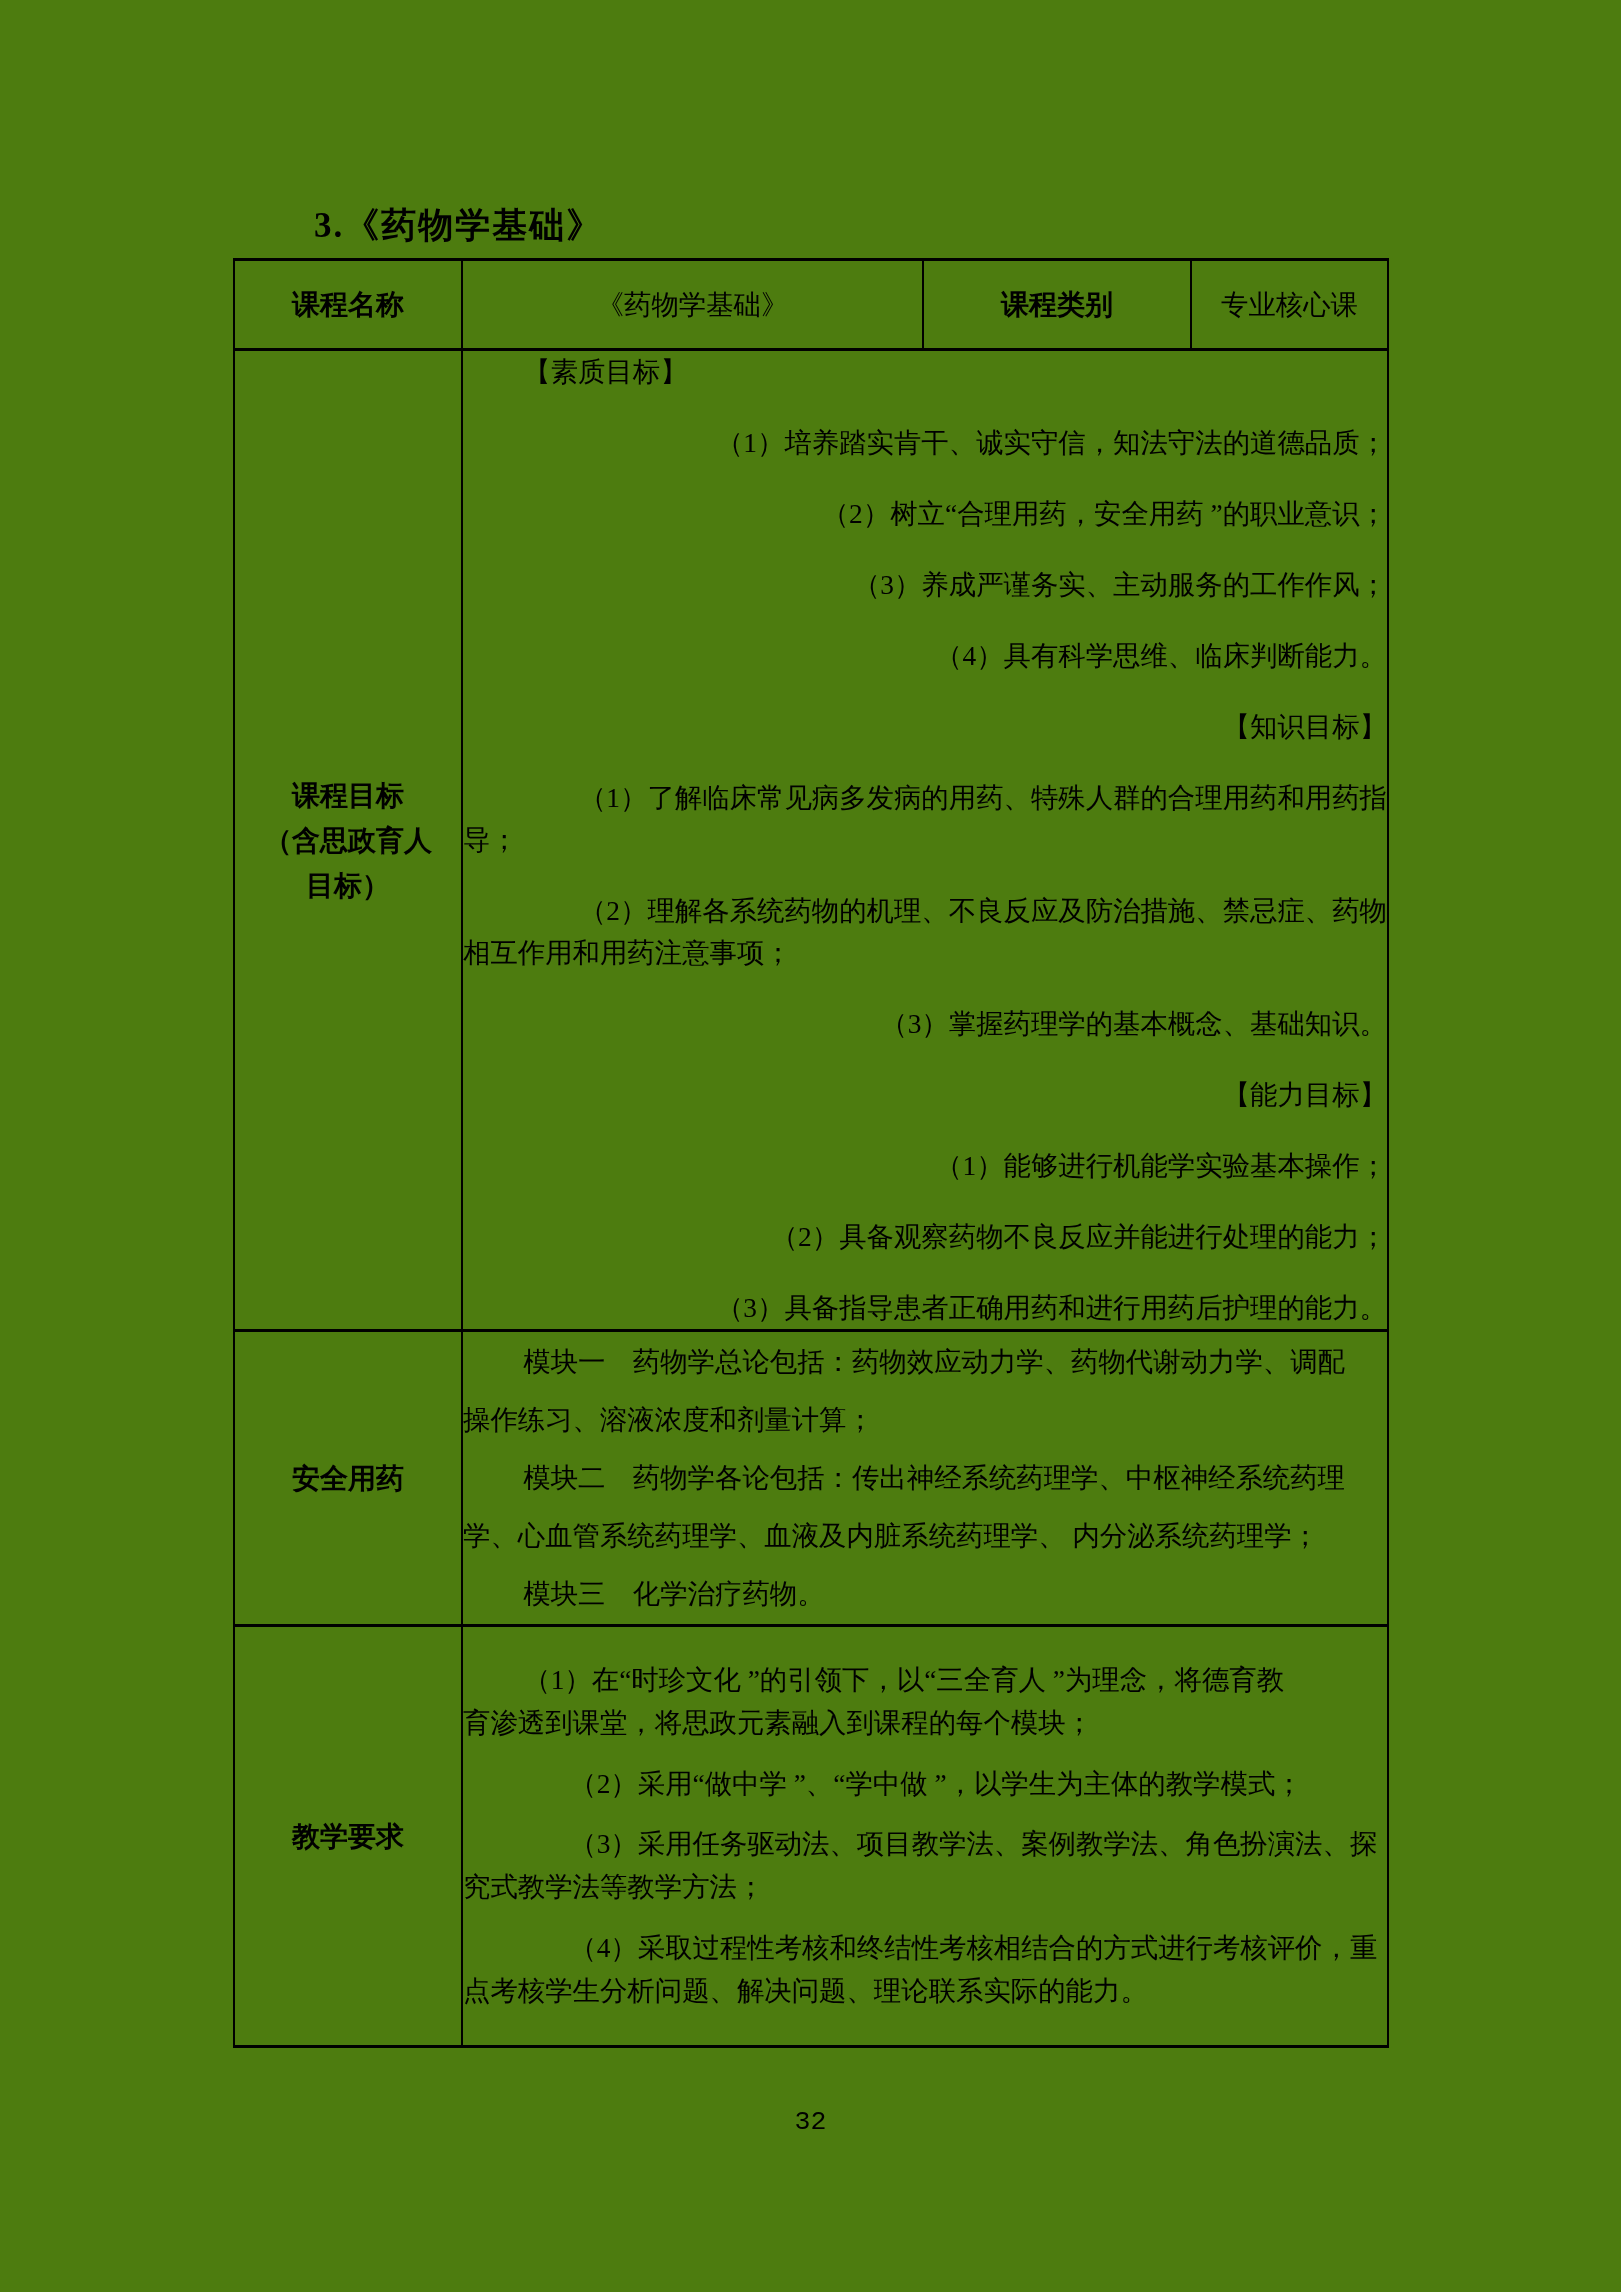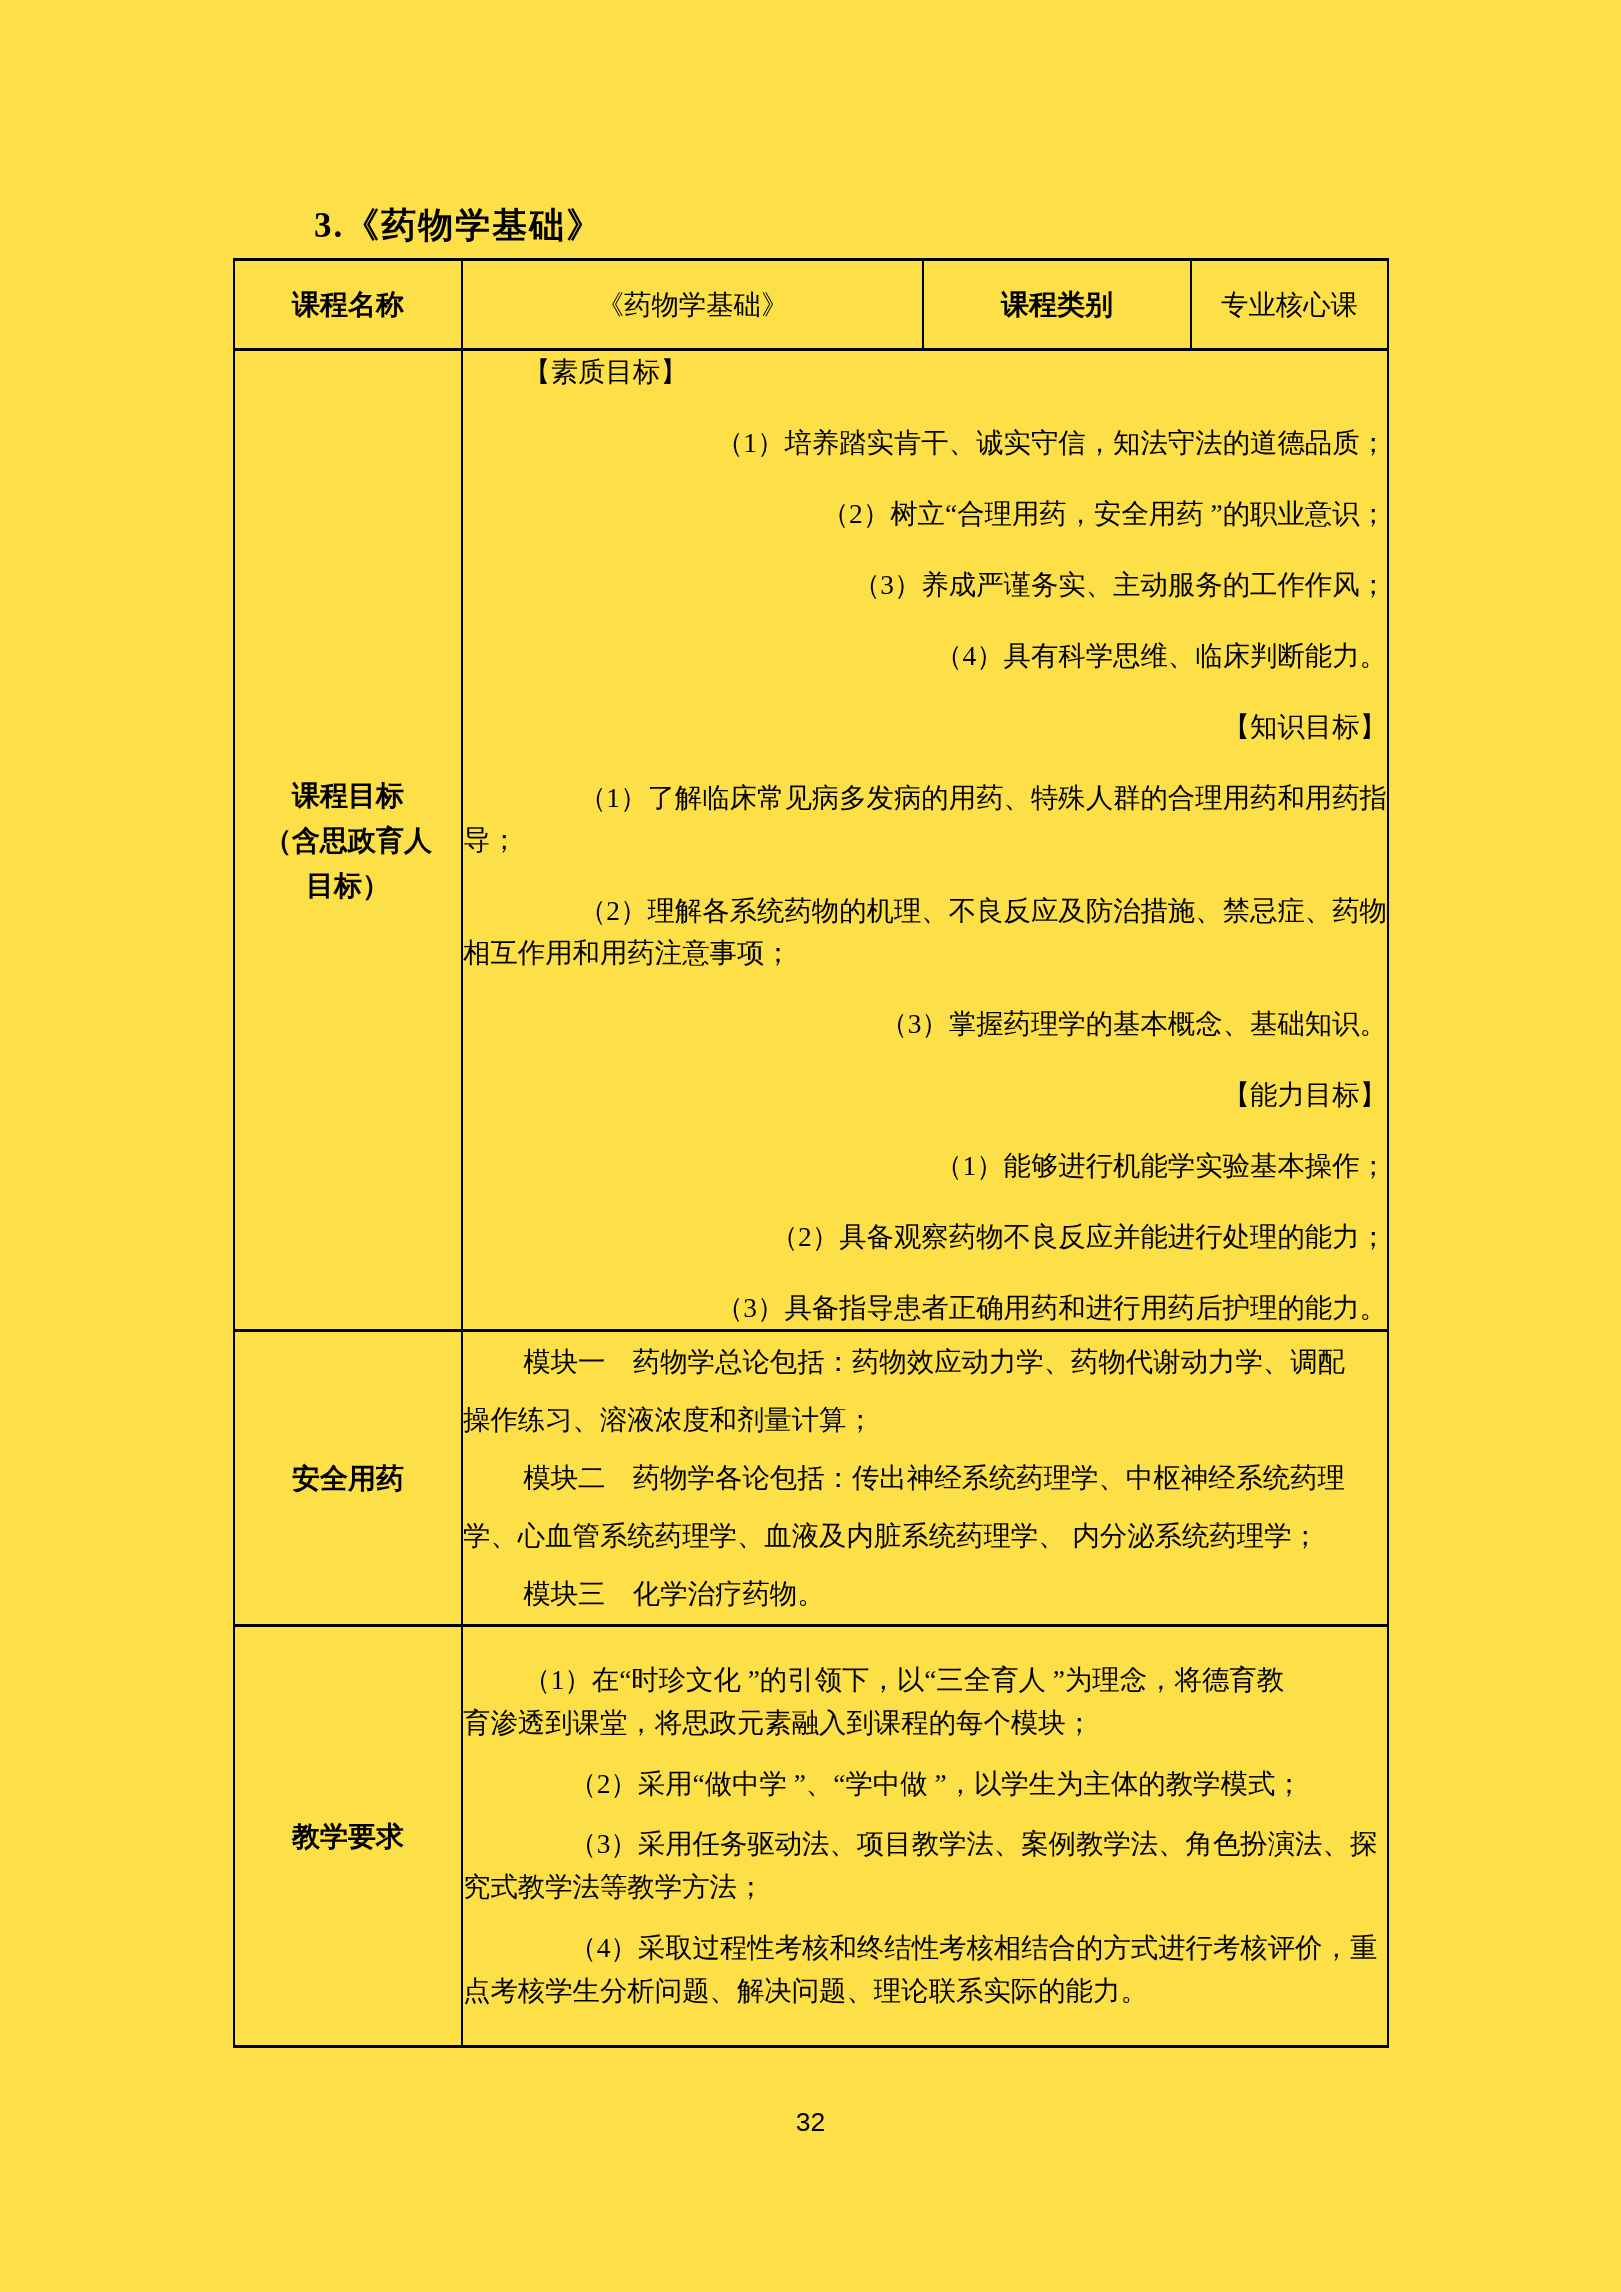"3.《药物学基础》" .page { background: #fde047 -> #4d7c0f }
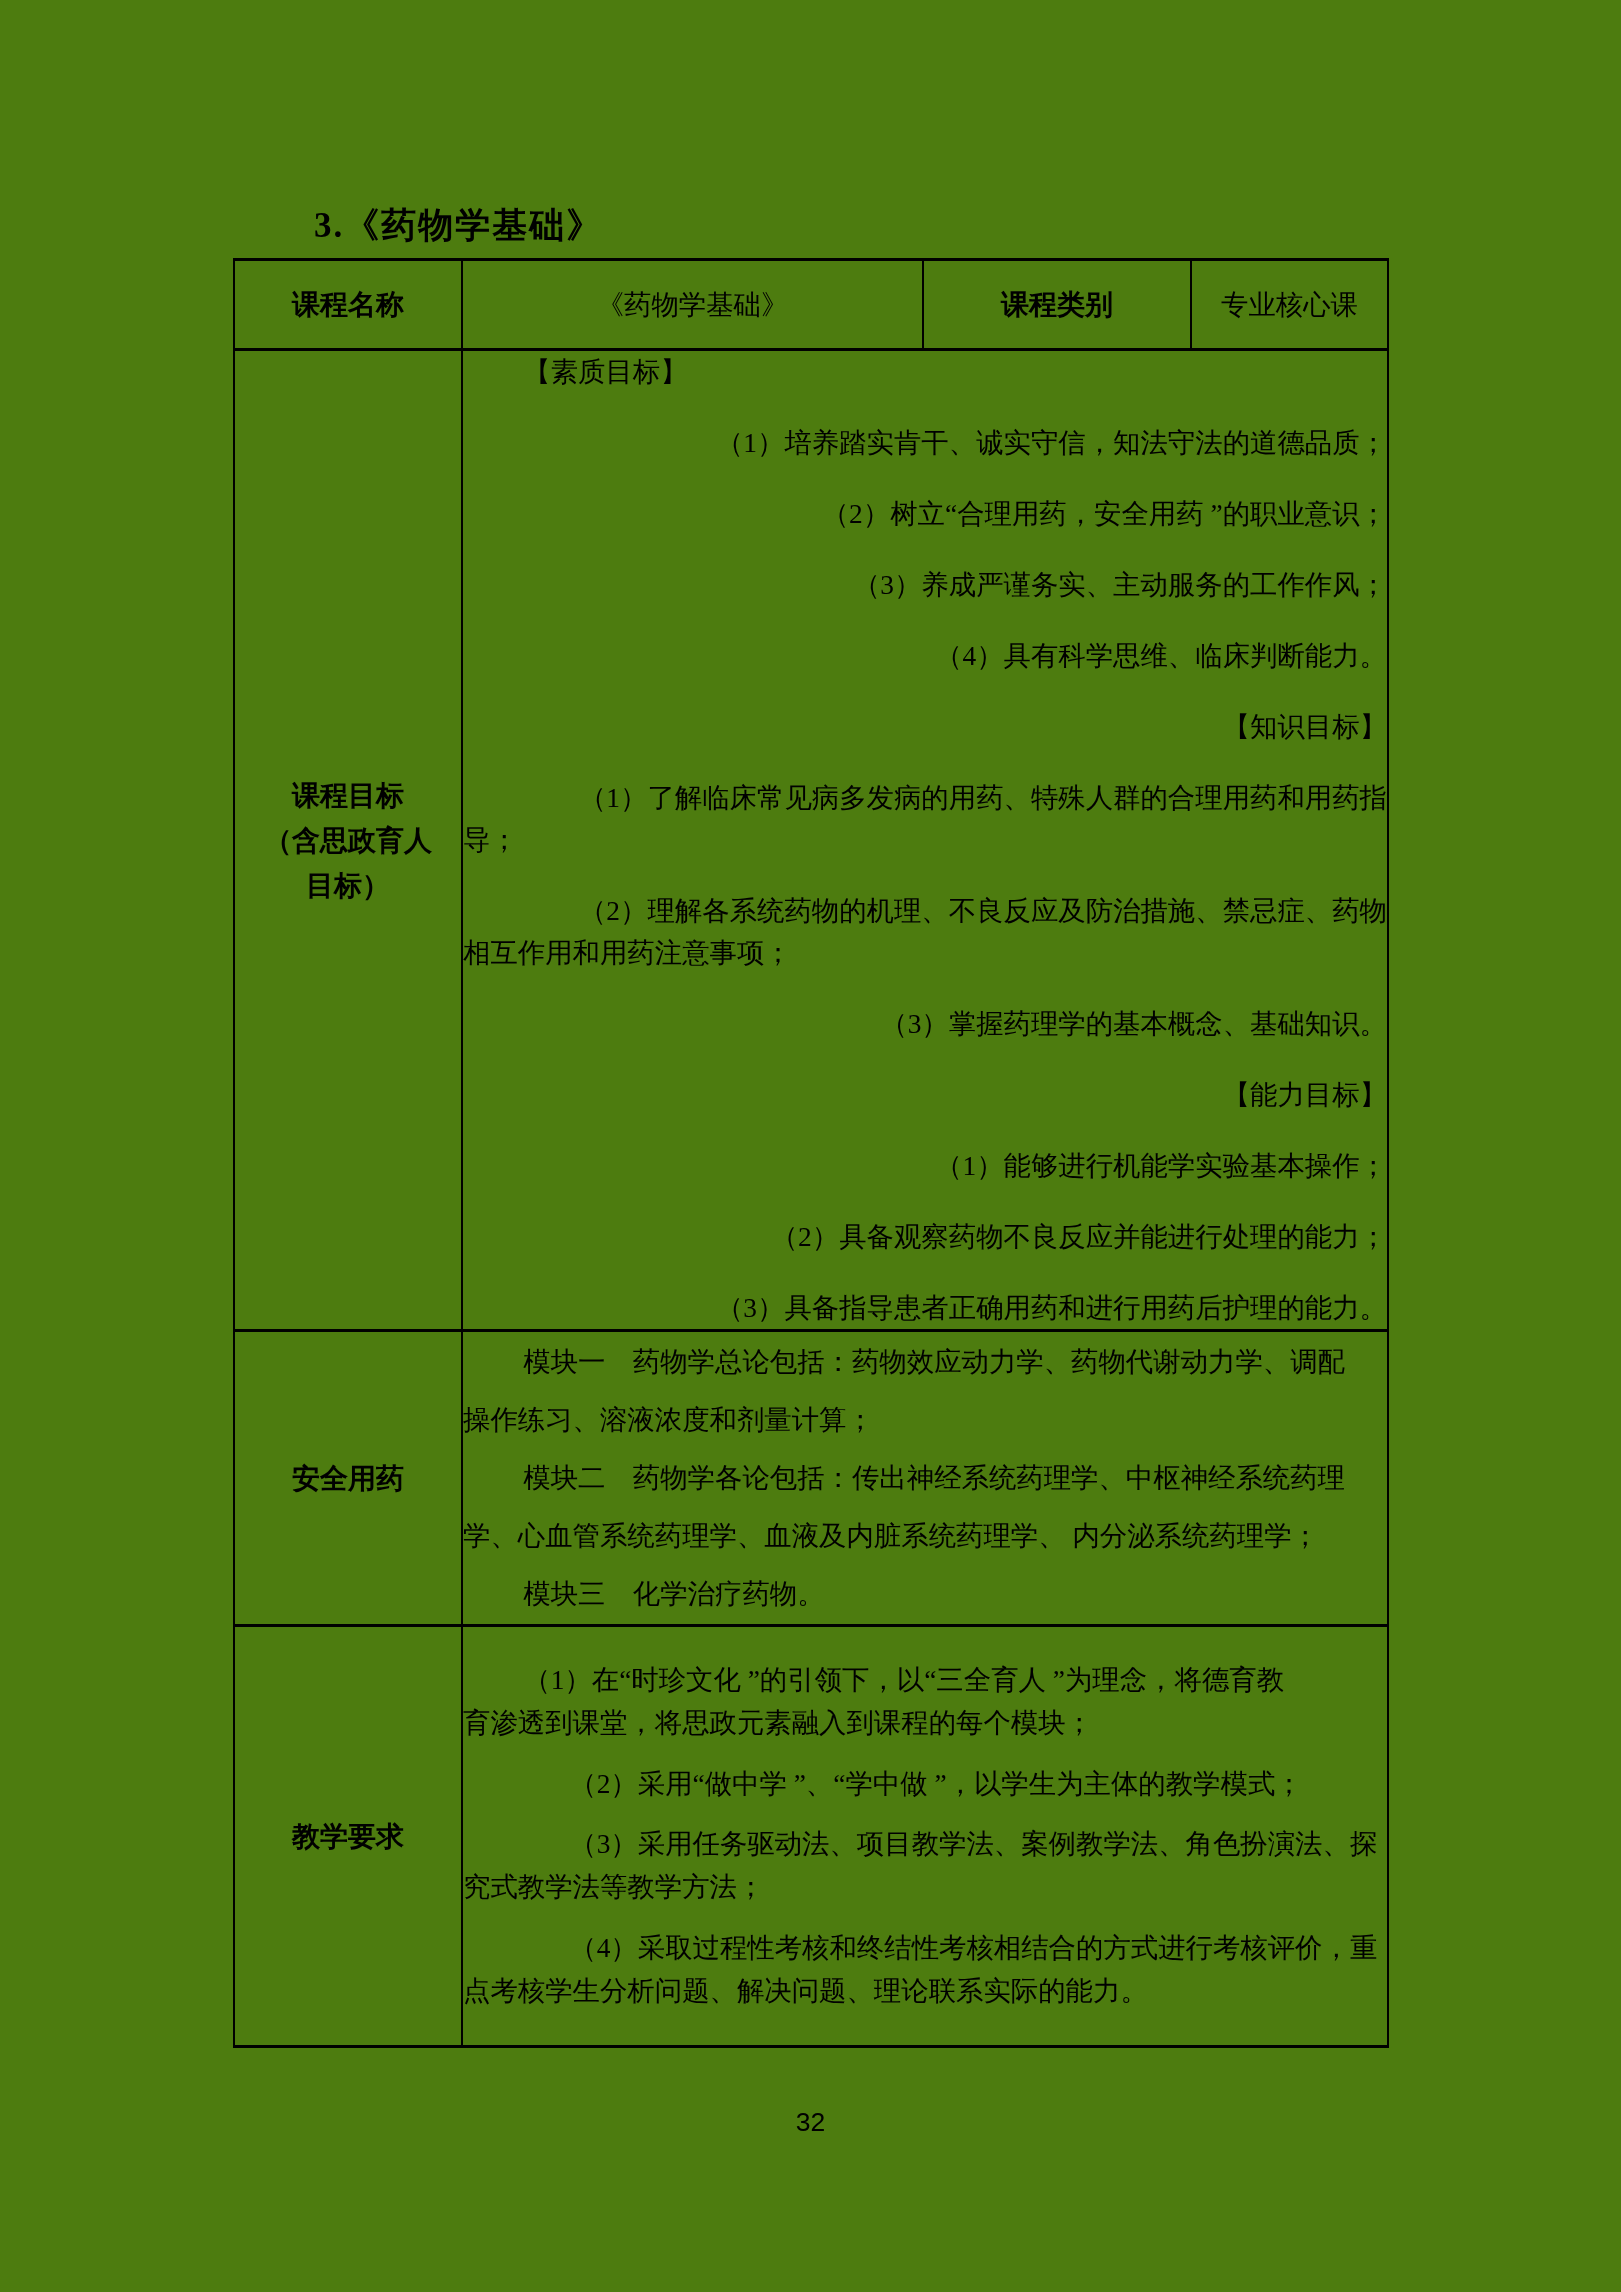"32" .page-number { font-family: Liberation Sans, sans-serif -> Liberation Mono, monospace }
